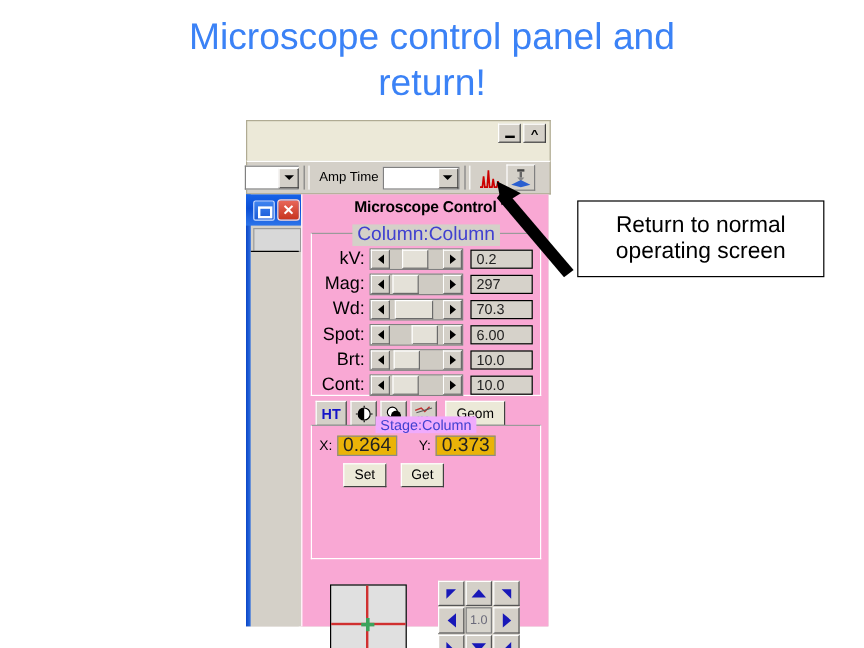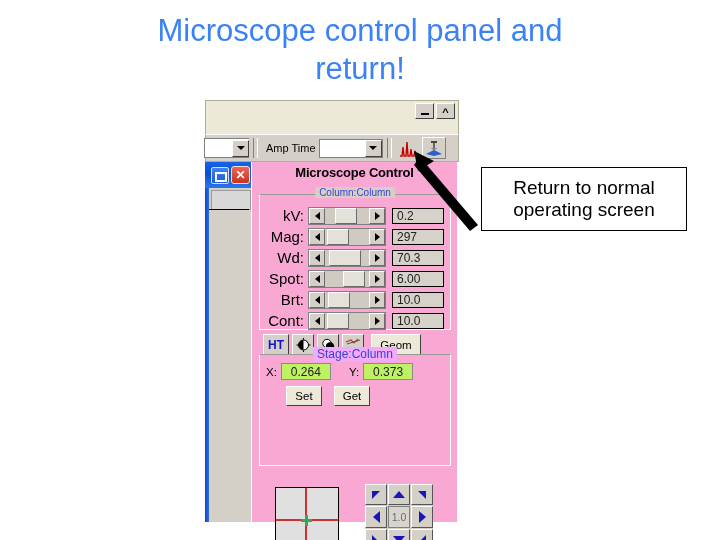"Column:Column" .col-legend { font-size: 10px -> 16px }
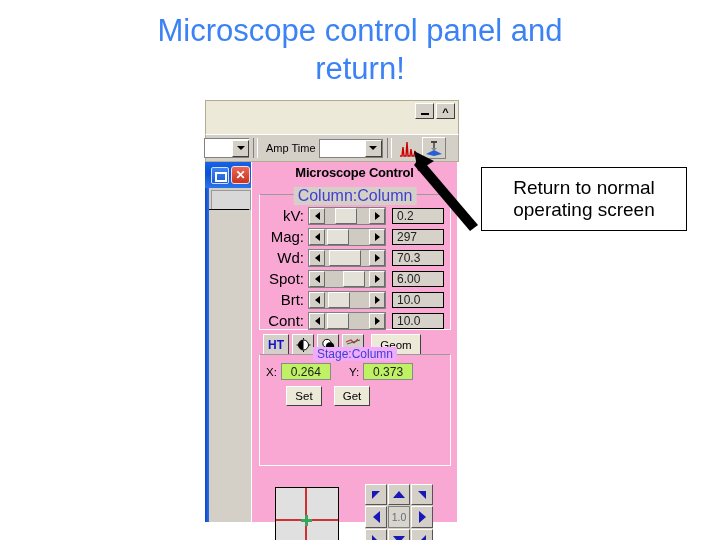"0.264" .xyval { background: #bef264 -> #eab308; font-size: 12px -> 16px }
